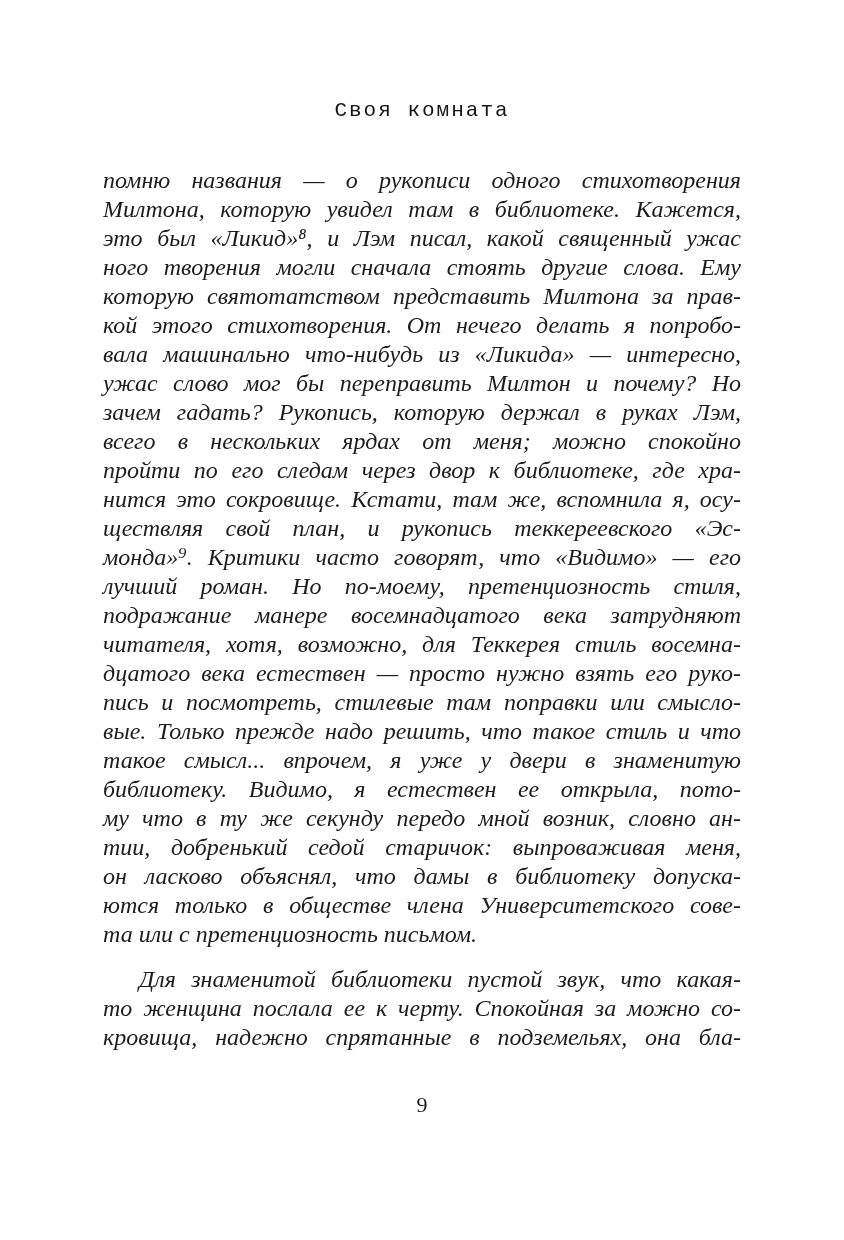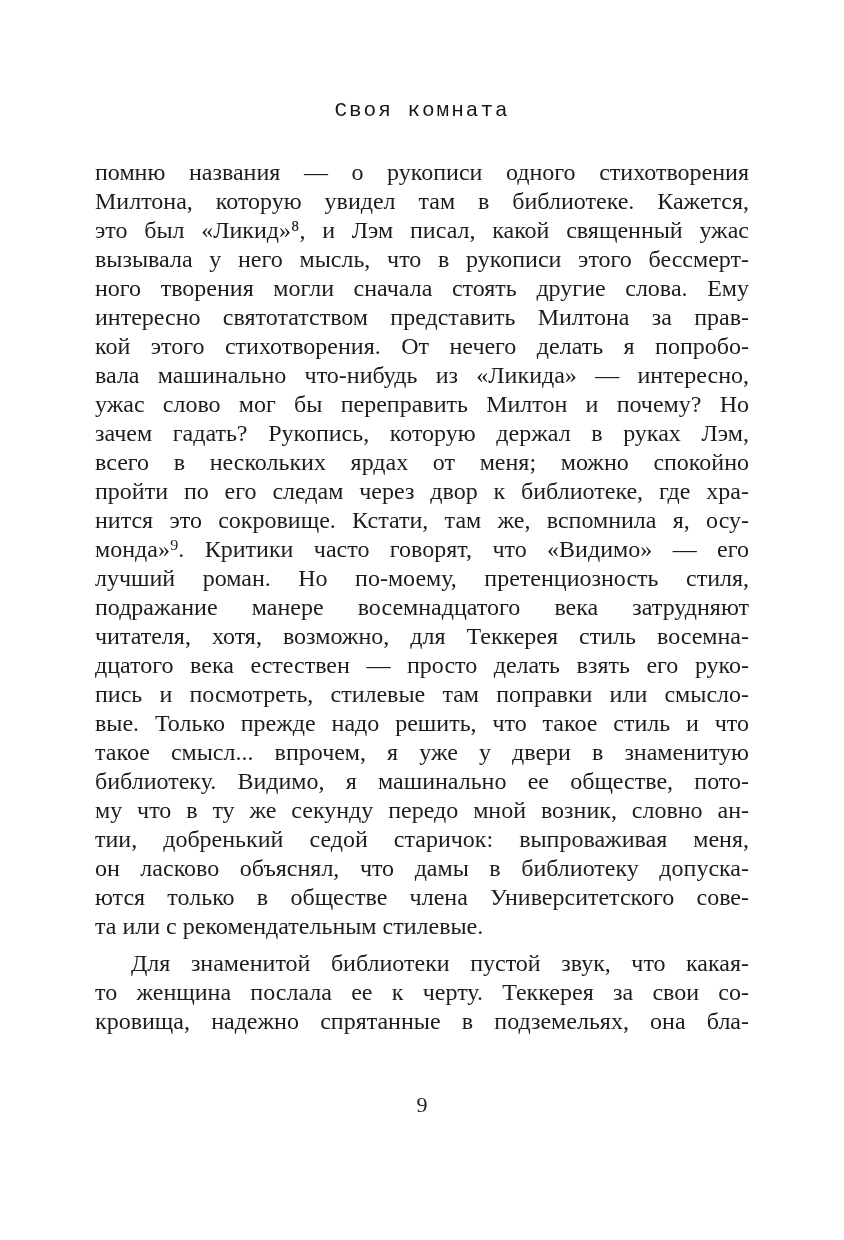"помню названия — о рукописи" .para { font-style: none -> italic; margin: 8px -> 16px }
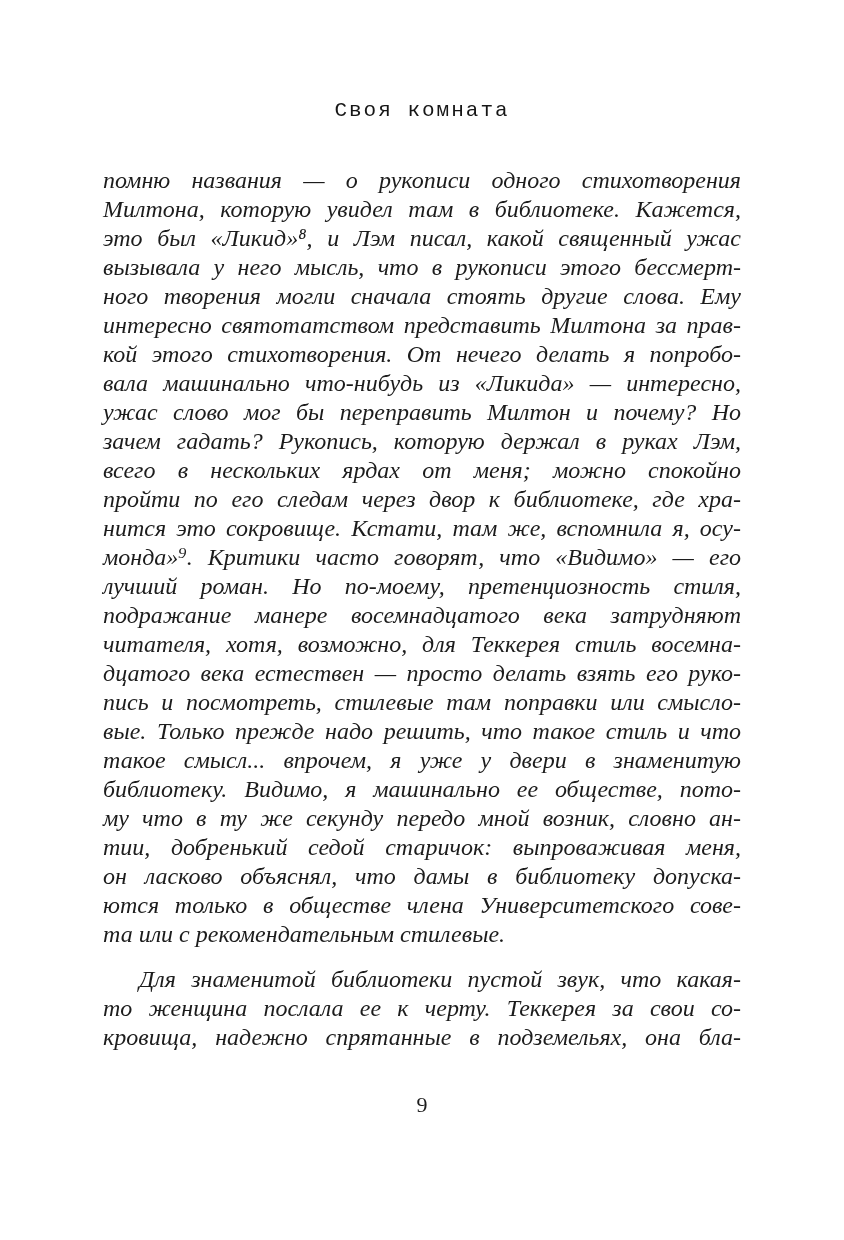"вызывала у него мысль, что" div.line { html: <div>вызывала у него мысль, что в рукописи этого бессмерт-</div> -> none }
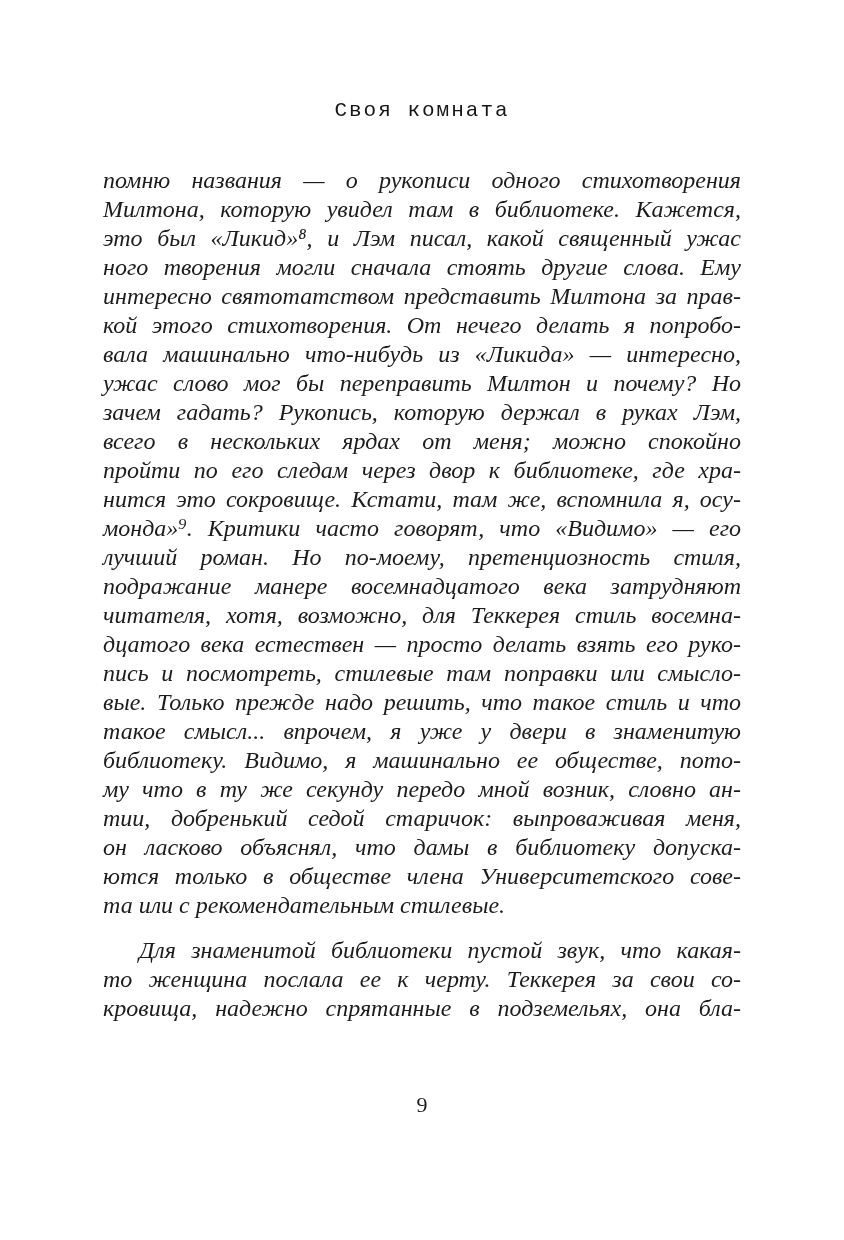"интересно святотатством представить" div.line { text: интересно -> которую }
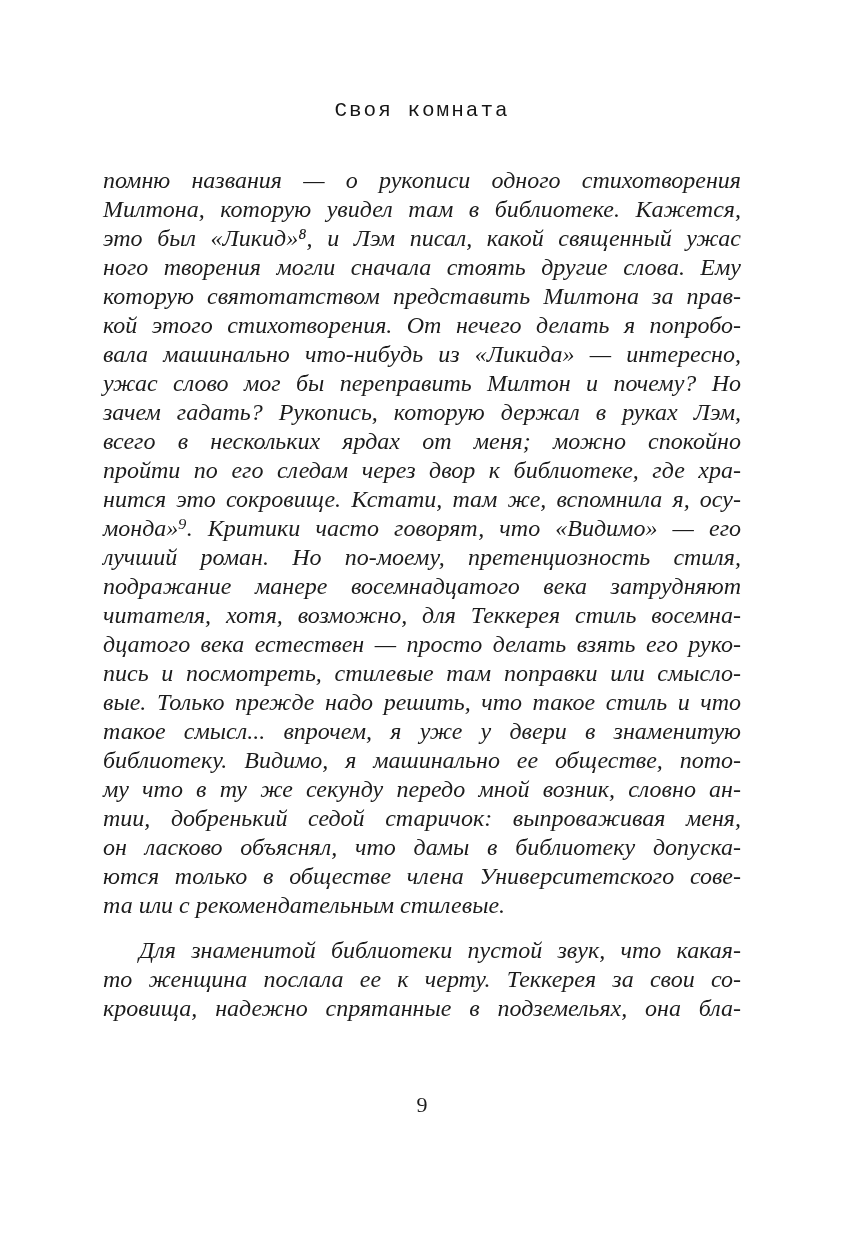"ществляя свой план, и рукопись" div.line { html: none -> <div>ществляя свой план, и рукопись теккереевского «Эс-</div> }
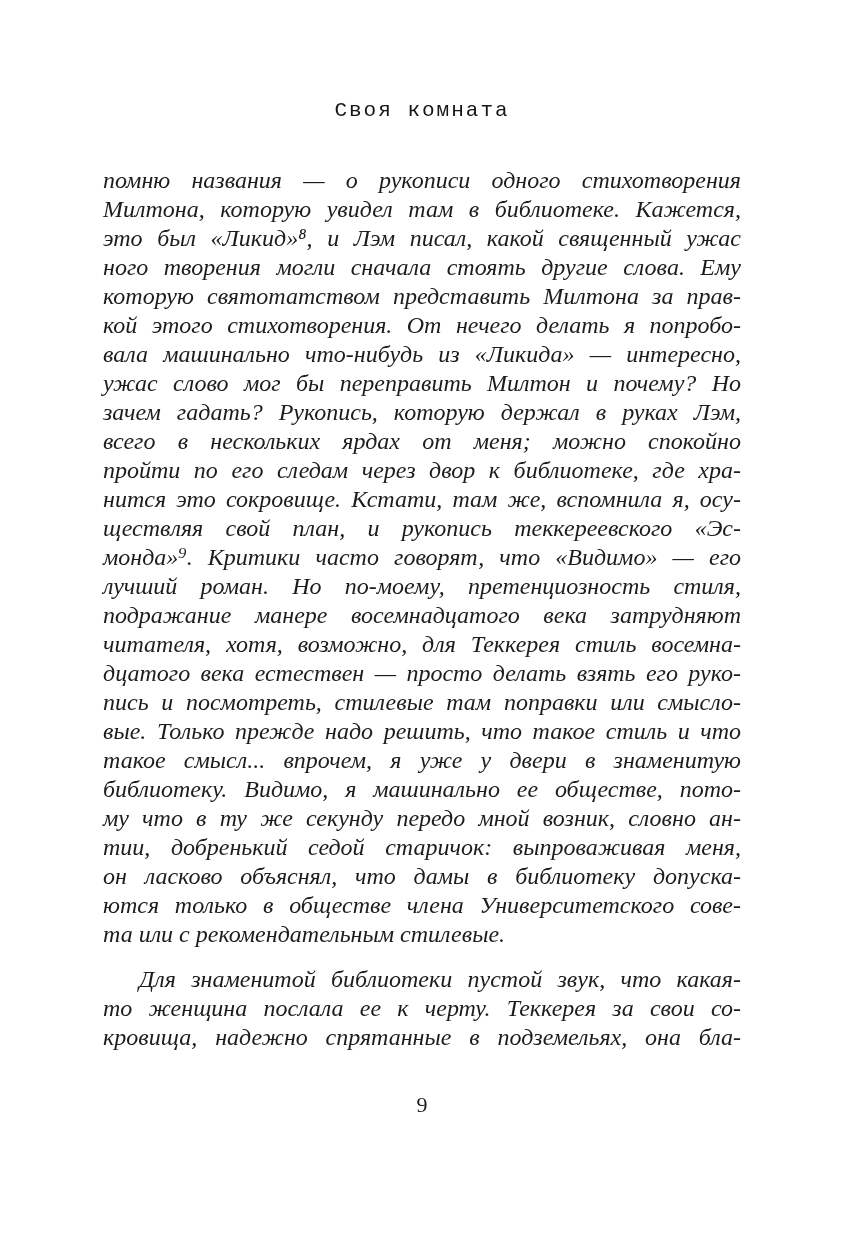"дцатого века естествен — просто" div.line { text: делать -> нужно }
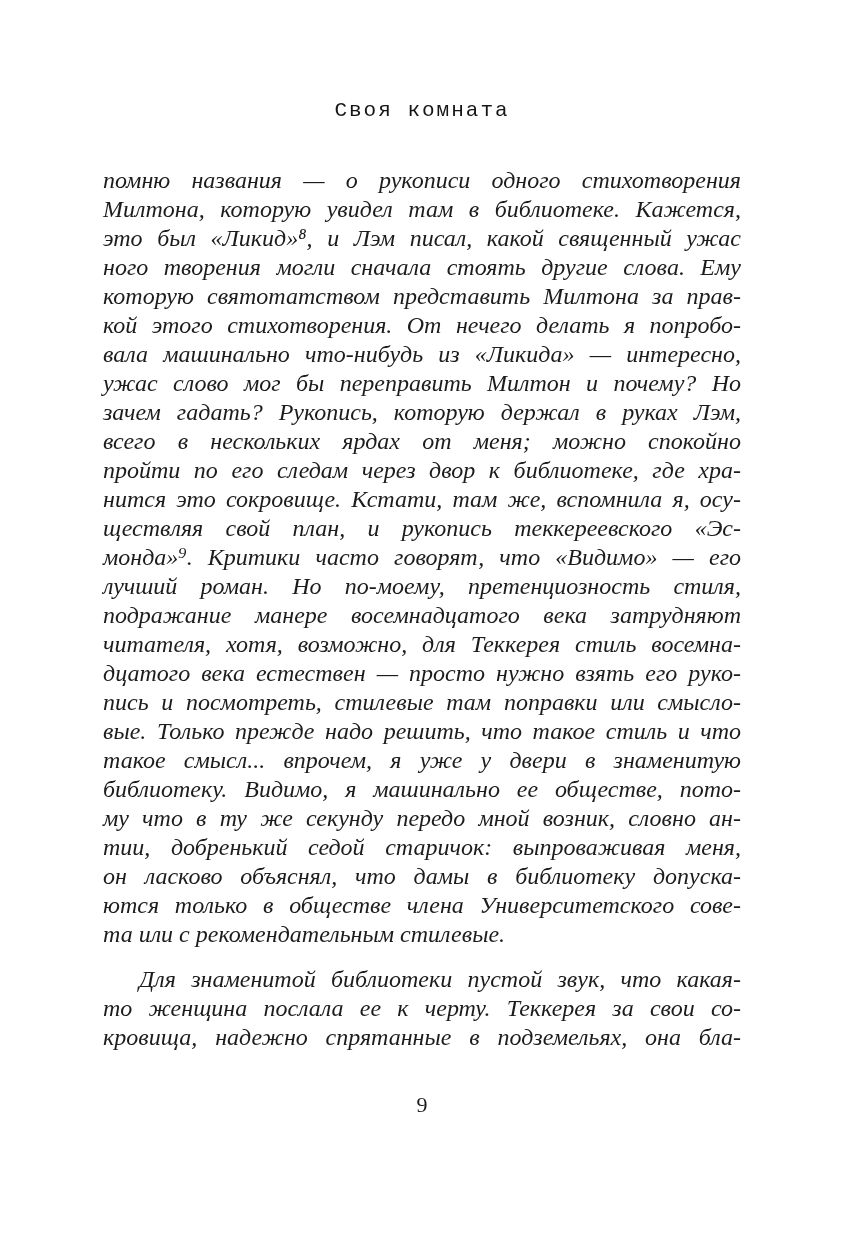"библиотеку. Видимо, я машинально ее" div.line { text: машинально ее обществе -> естествен ее открыла }
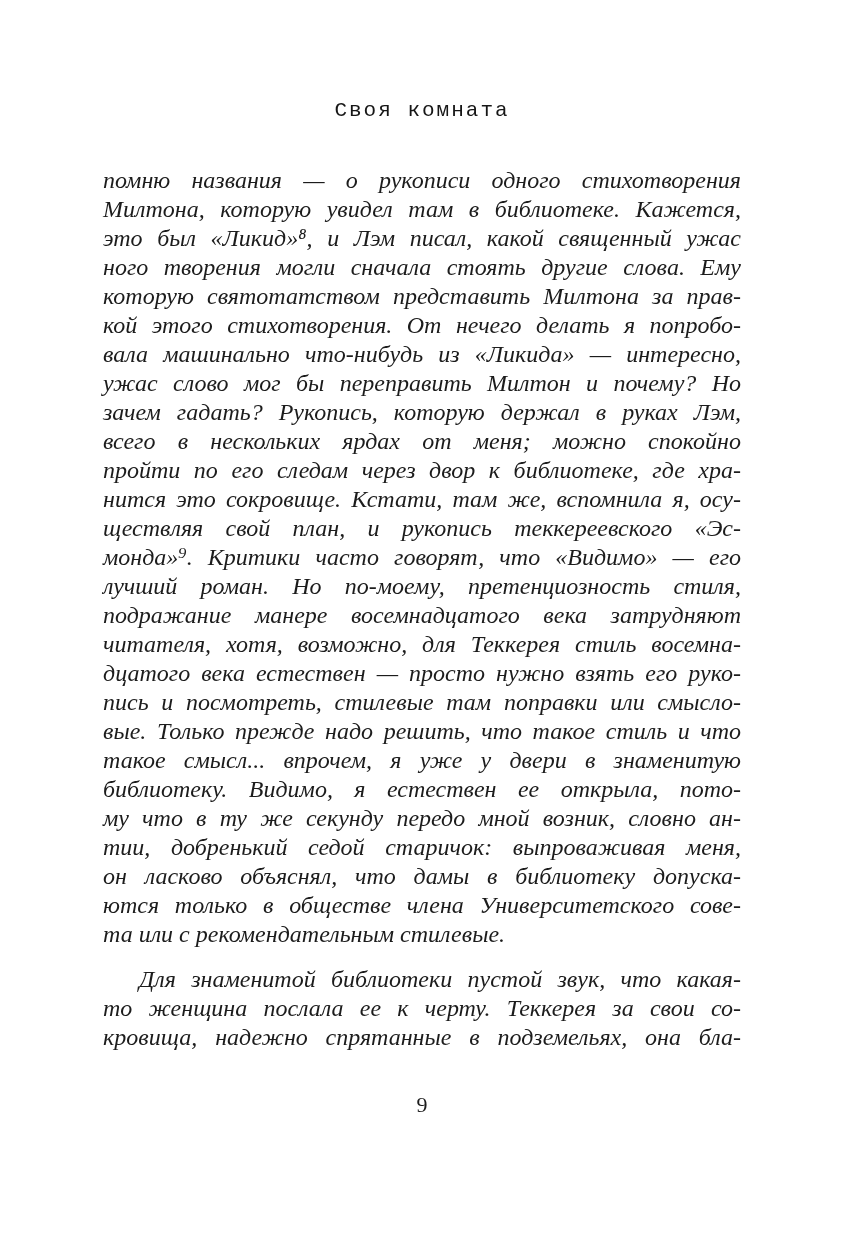"та или с рекомендательным стилевые." div.line { text: рекомендательным стилевые -> претенциозность письмом }
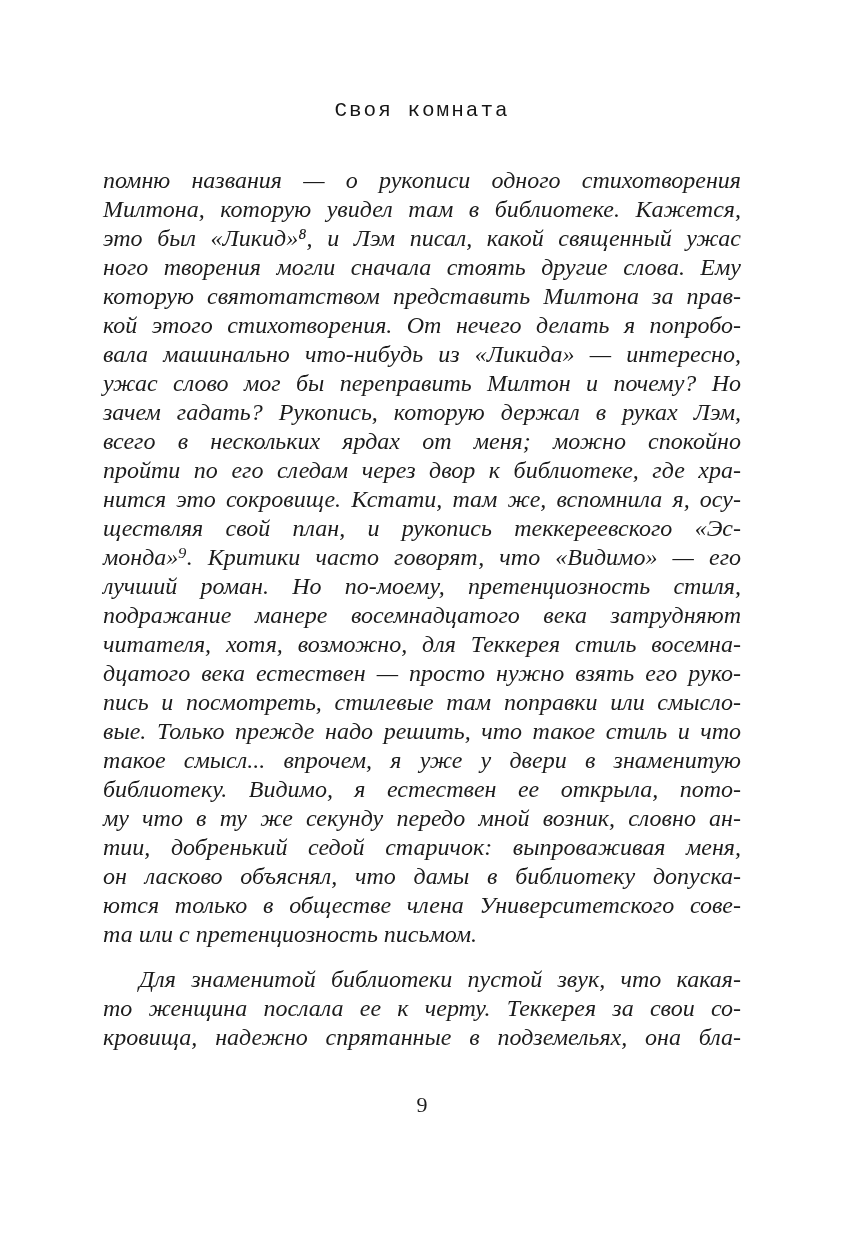"то женщина послала ее к" div.line { text: Теккерея за свои -> Спокойная за можно }
